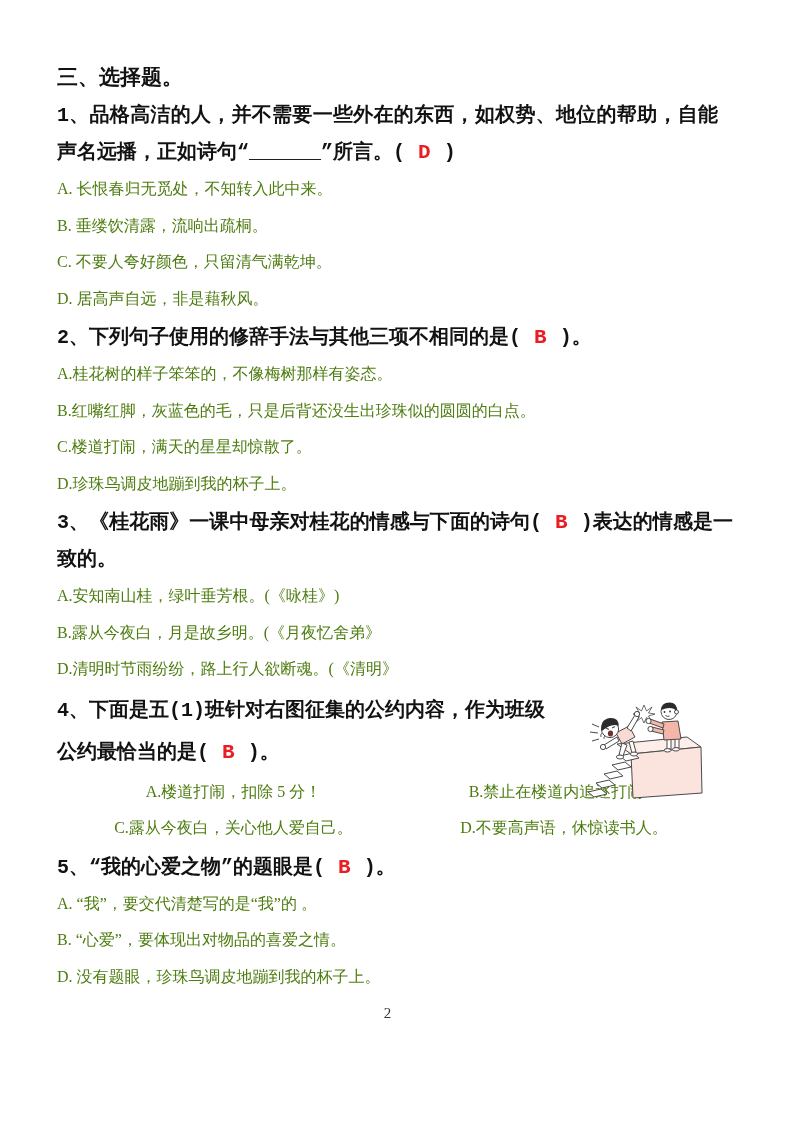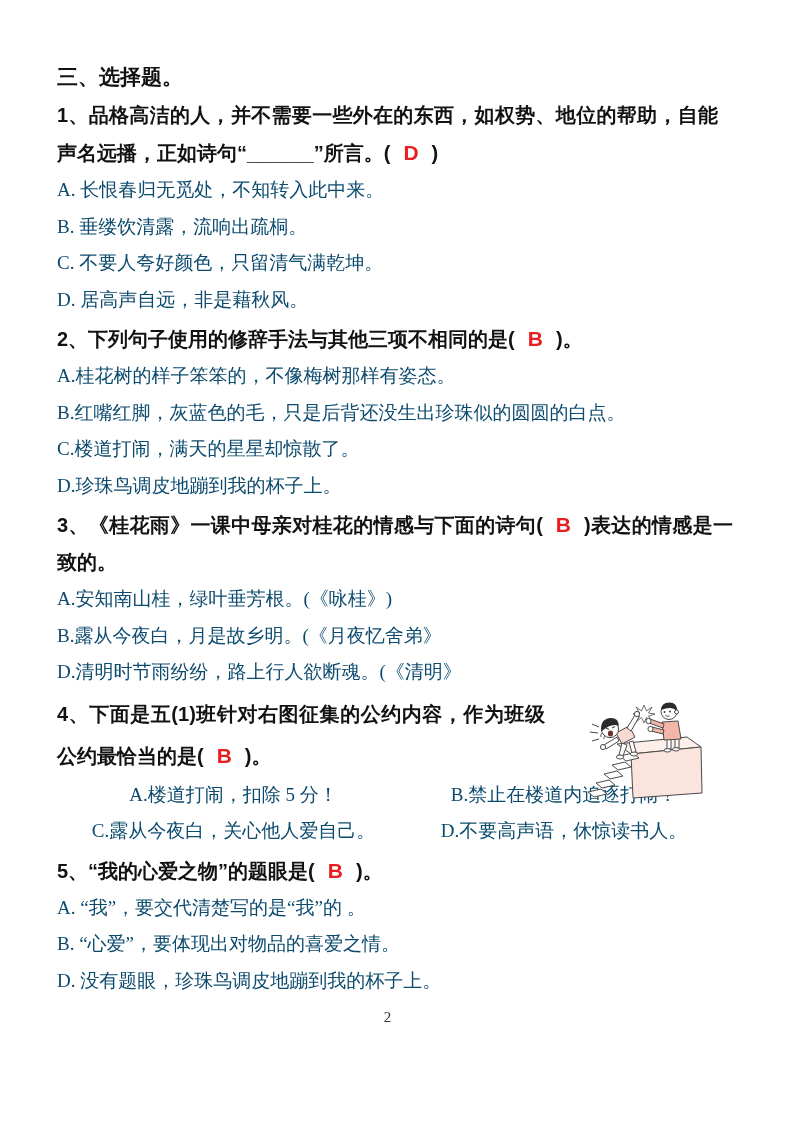"1、品格高洁的人，并不需要一些外在的东西，如权势、地位的帮助，自能声名远播，正如" .stem { font-family: Liberation Sans, sans-serif -> Liberation Mono, monospace }
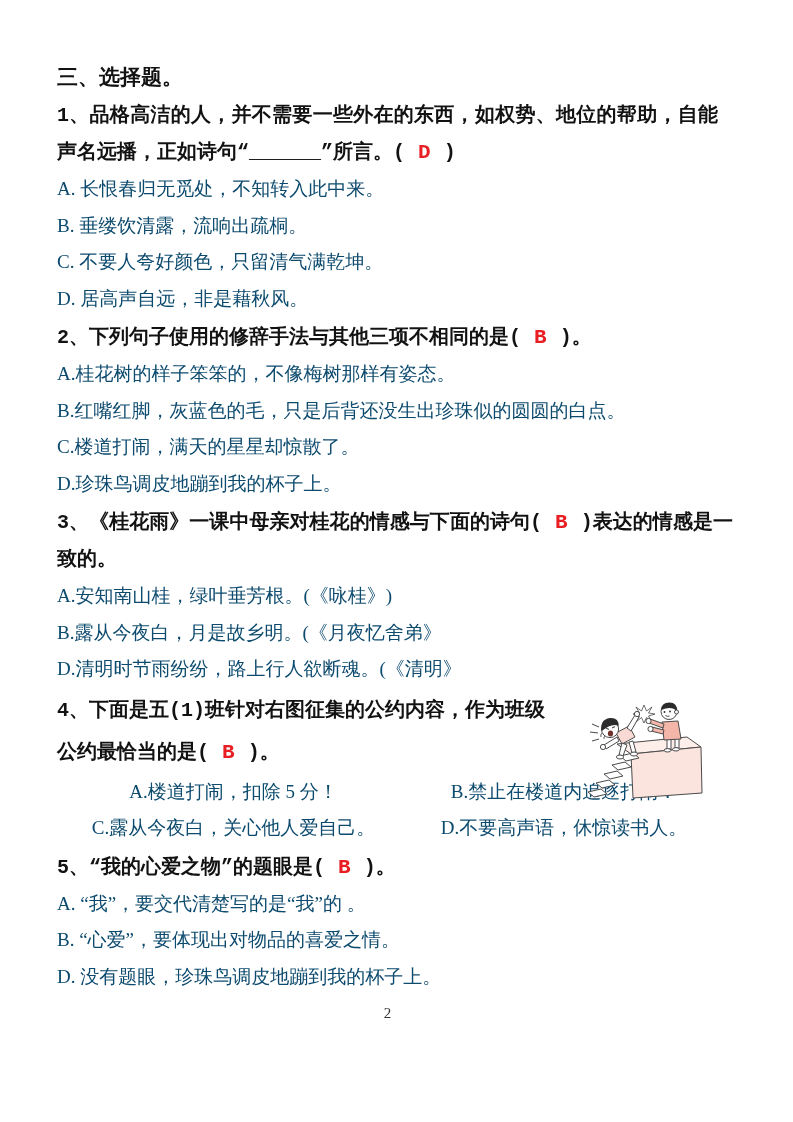"A. 长恨春归无觅处，不知转入此中来。" .opt { color: #0c4a6e -> #4d7c0f; font-size: 19px -> 16px }
